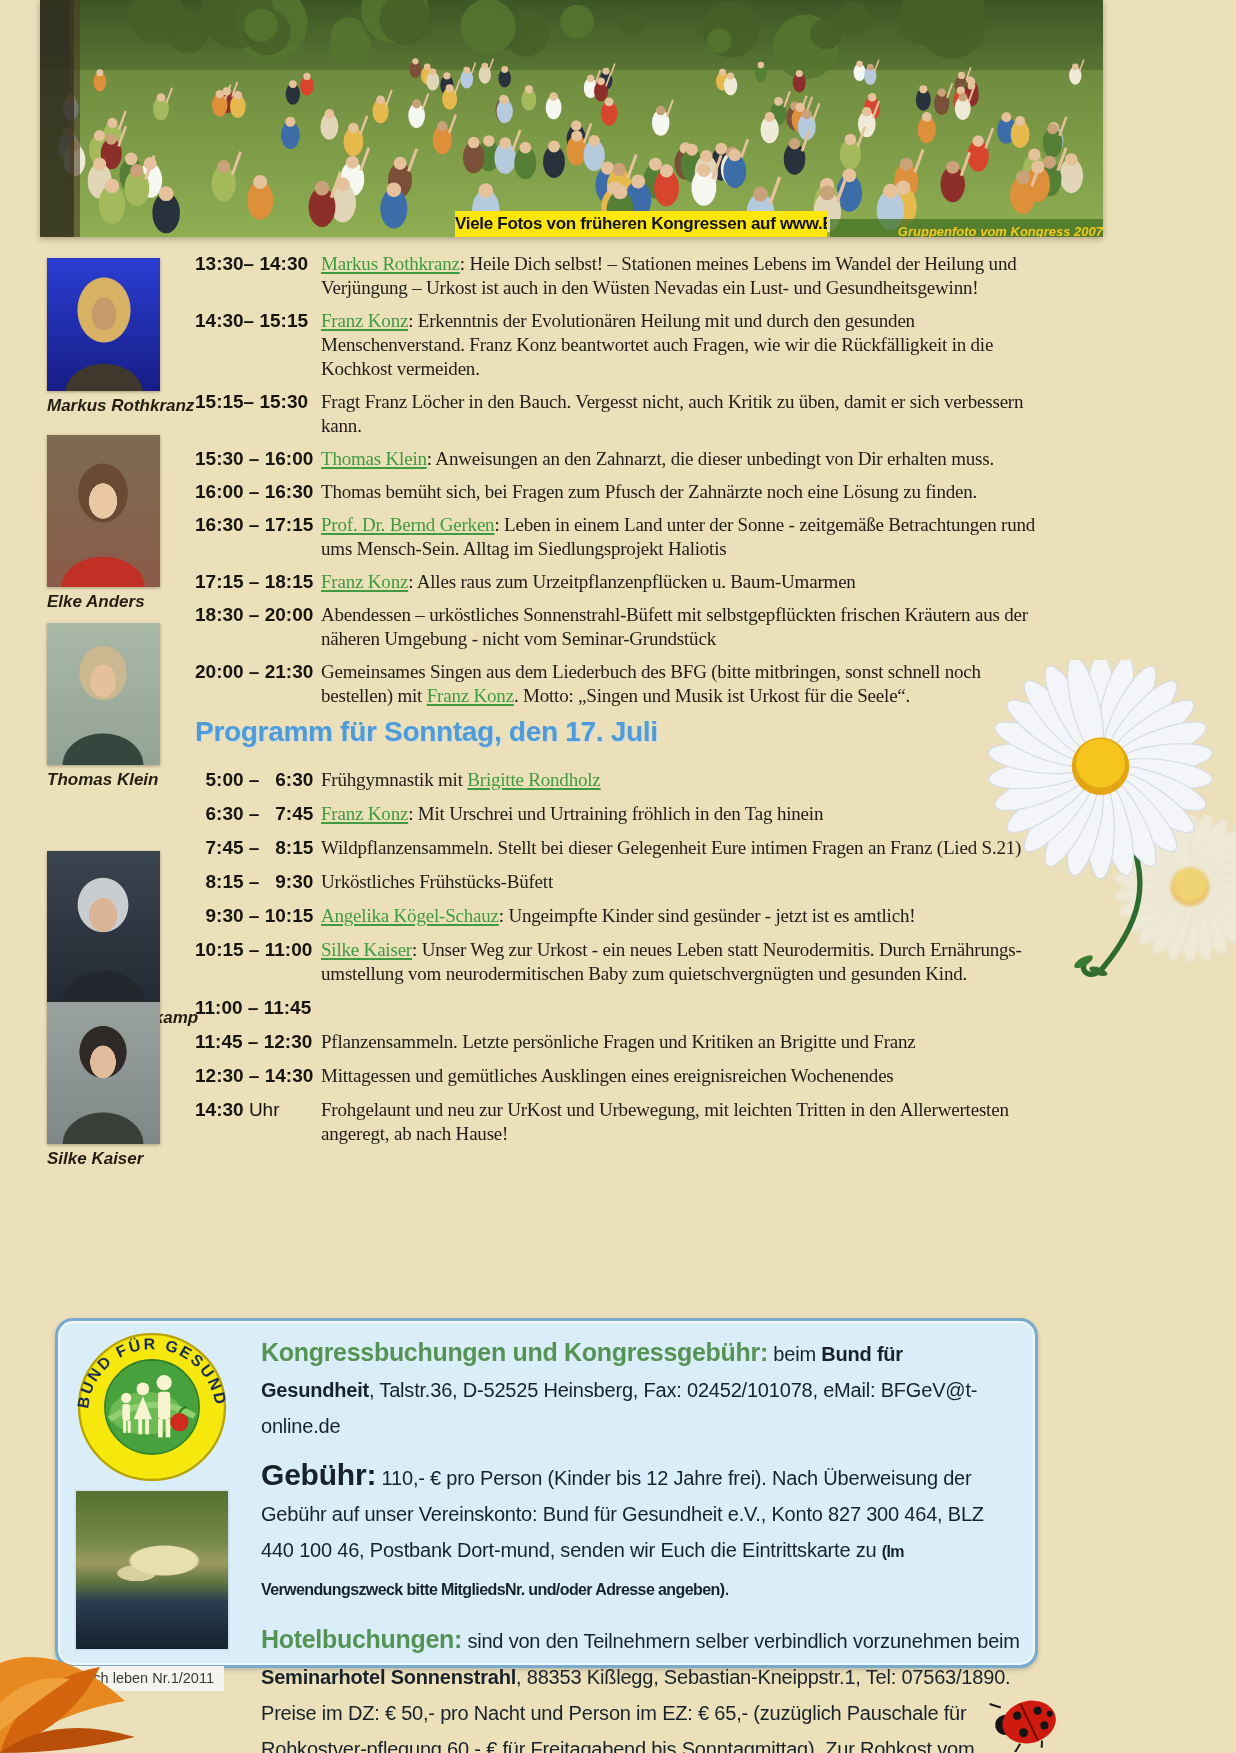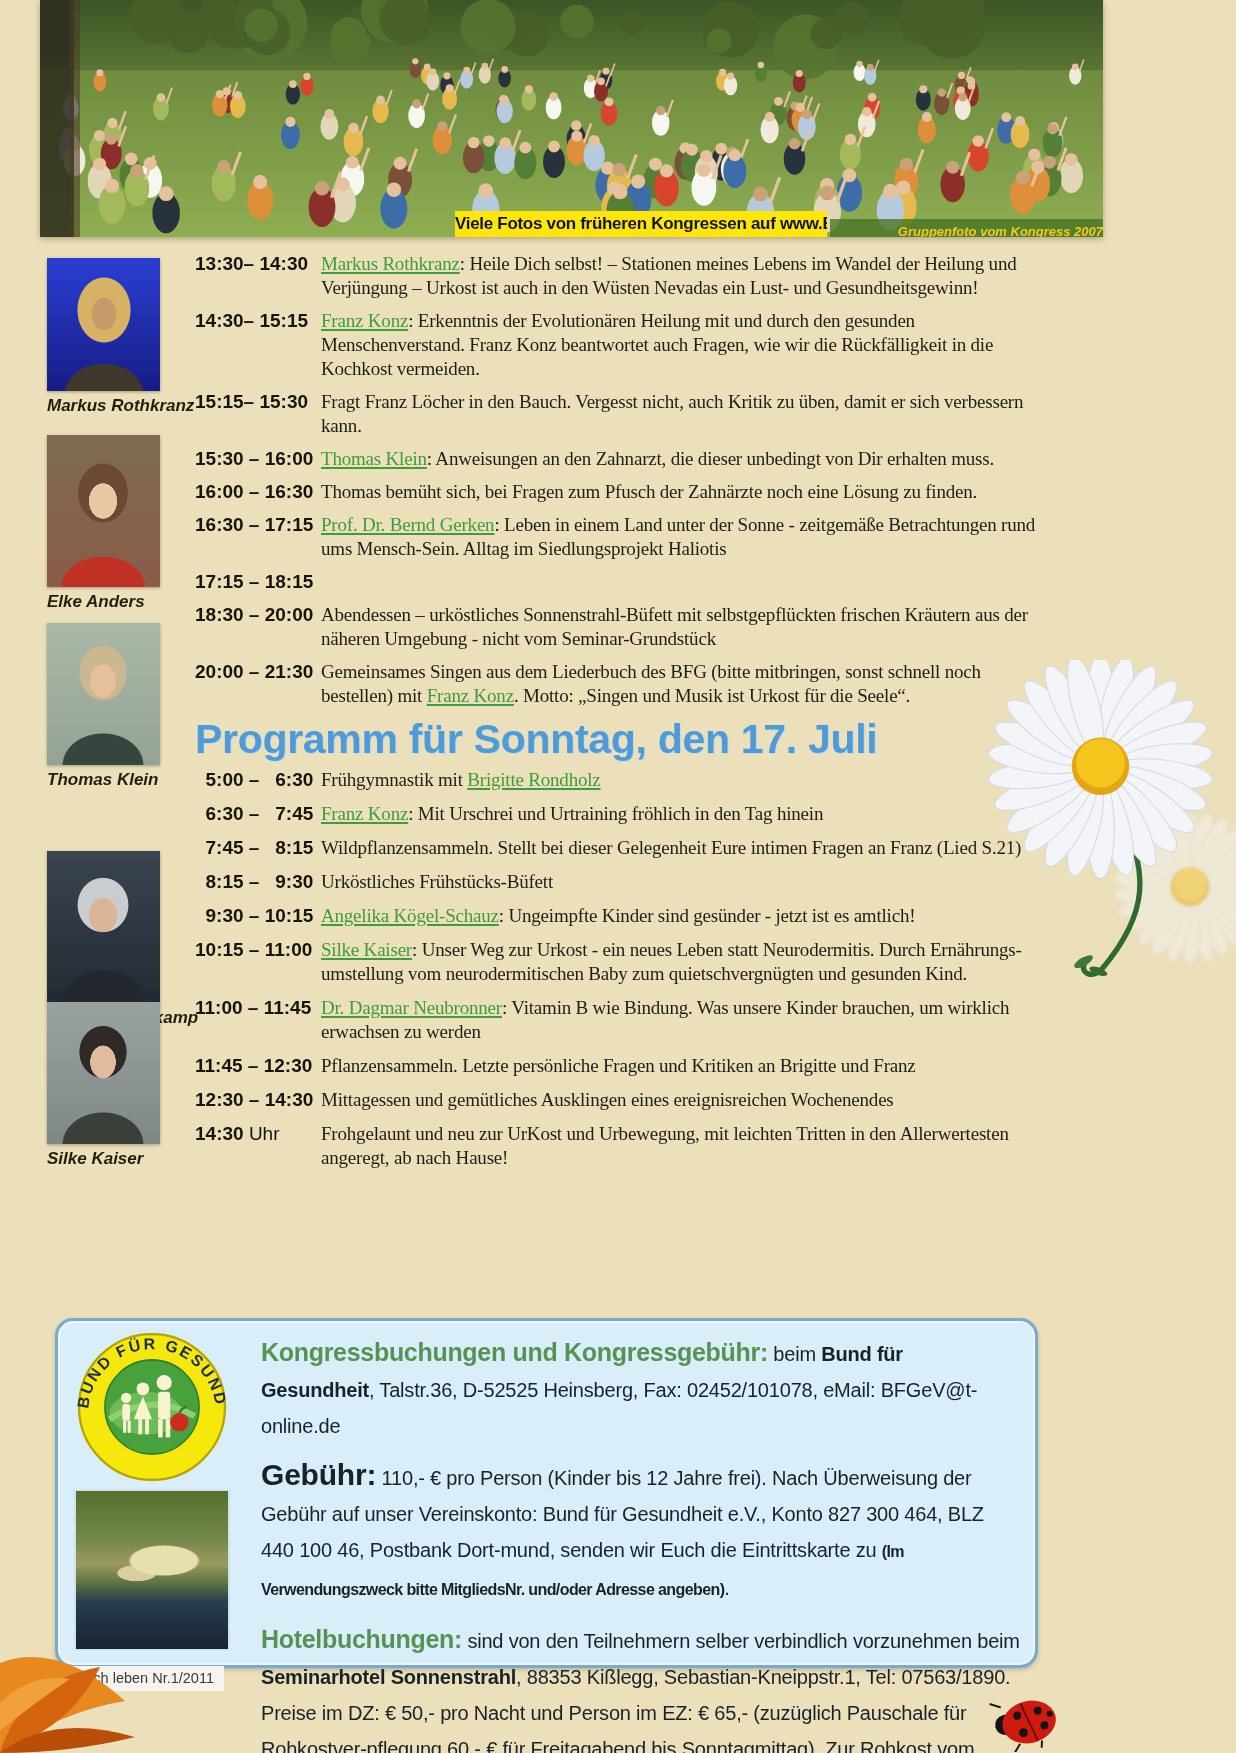"Franz Konz: Alles raus zum" div.desc { html: none -> <div><span>Franz Konz</span><span>: Alles raus zum Urzeitpflanzenpflücken u. Baum-Umarmen</span></div> }
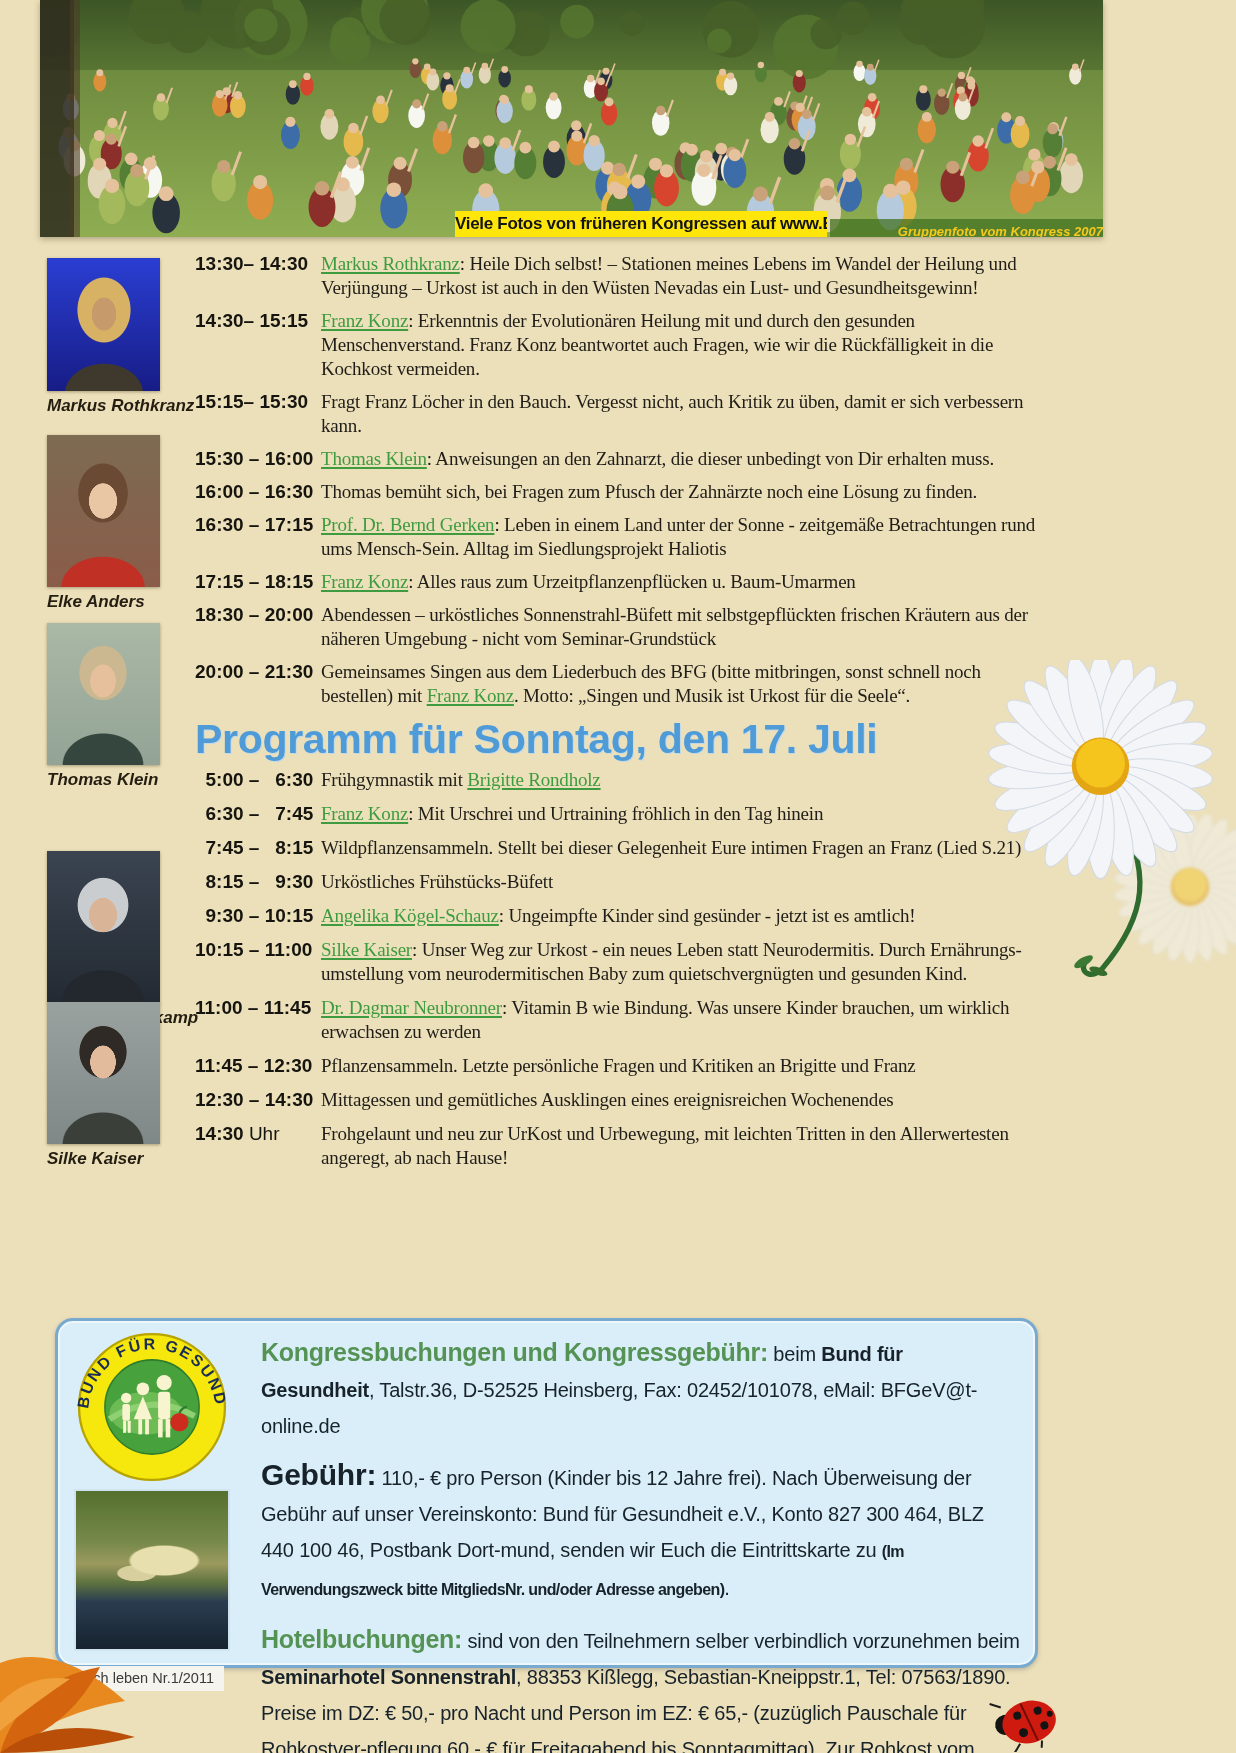"Programm für Sonntag, den 17." .sun-heading { font-size: 41px -> 28px }
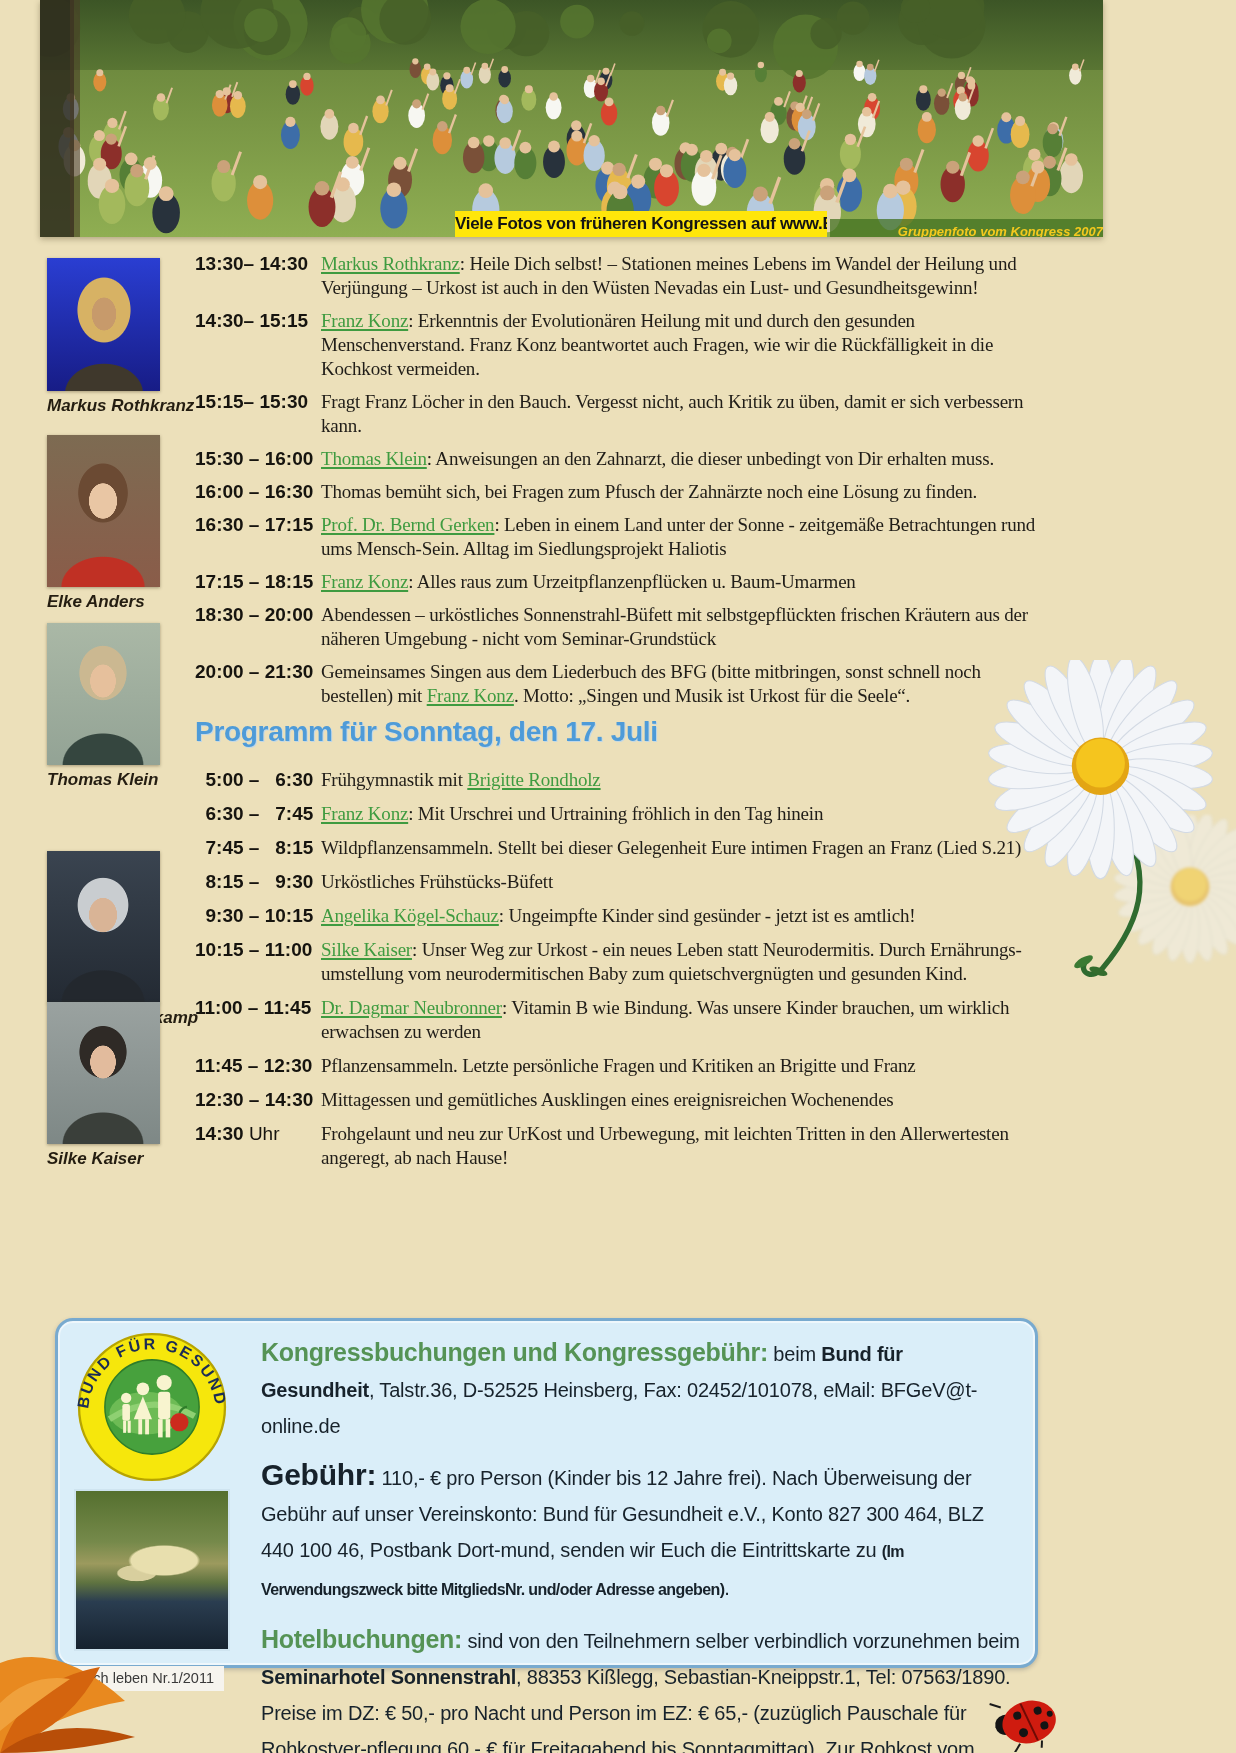"Dr. Dagmar Neubronner: Vitamin B" div.desc { html: <div><span>Dr. Dagmar Neubronner</span><span>: Vitamin B wie Bindung. Was unsere Kinder brauchen, um wirklich erwachsen zu werden</span></div> -> none }
